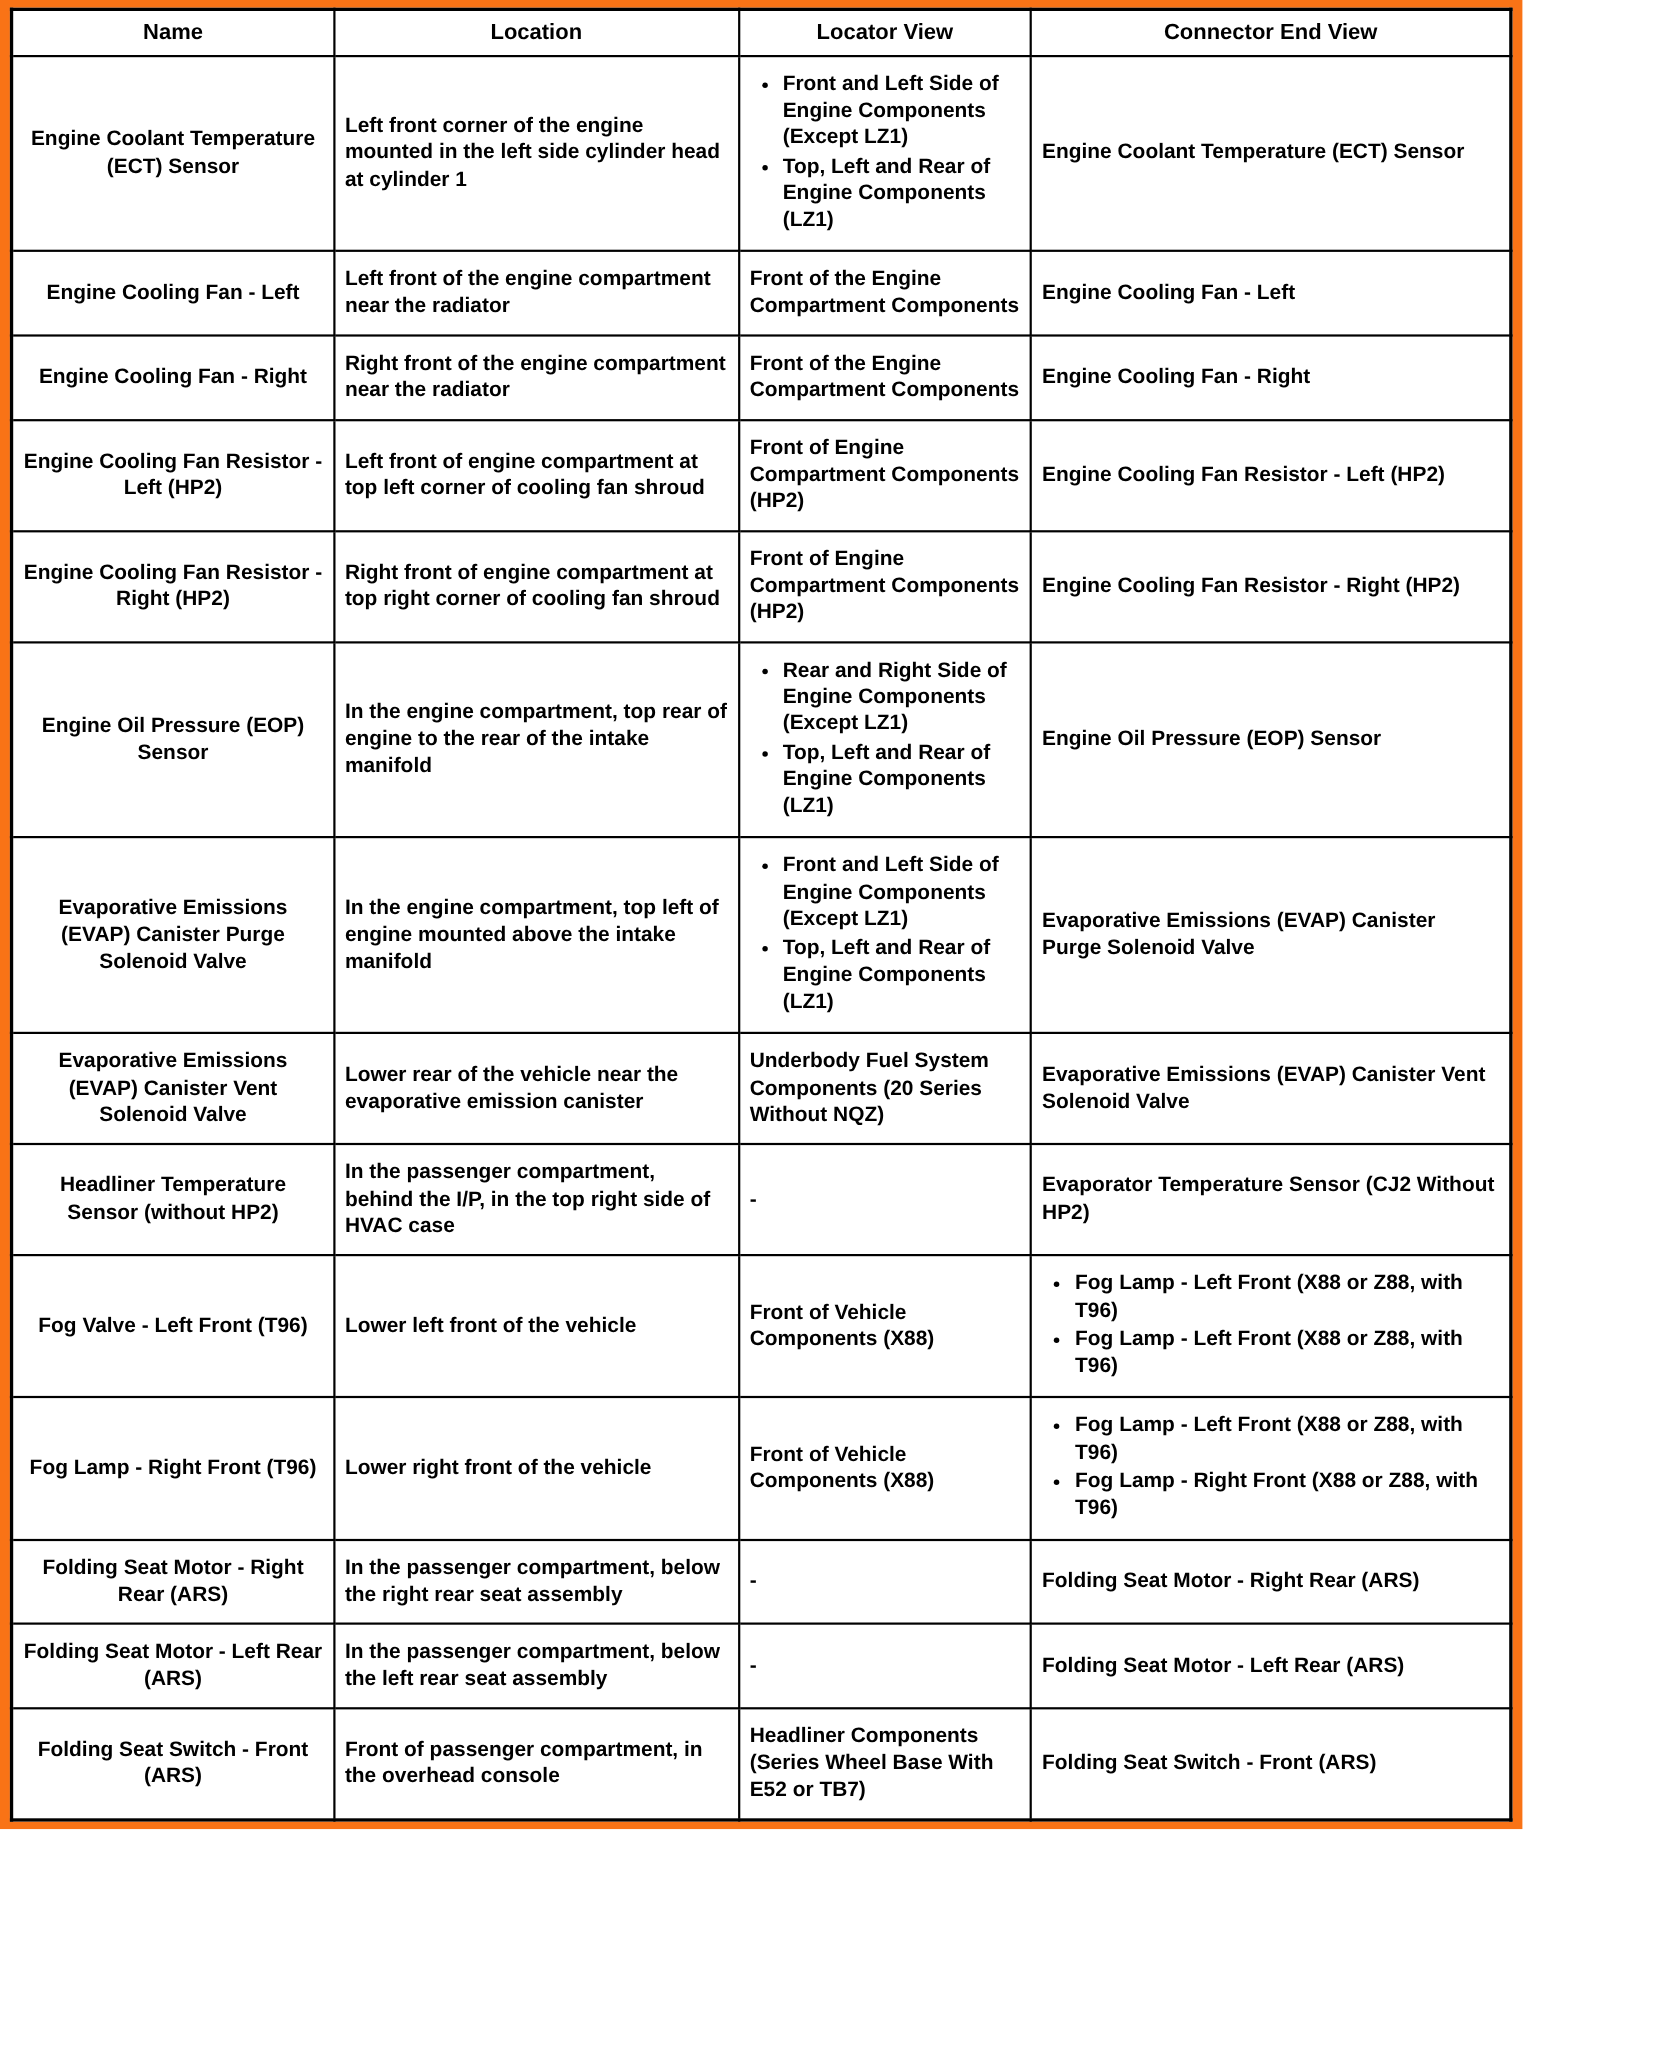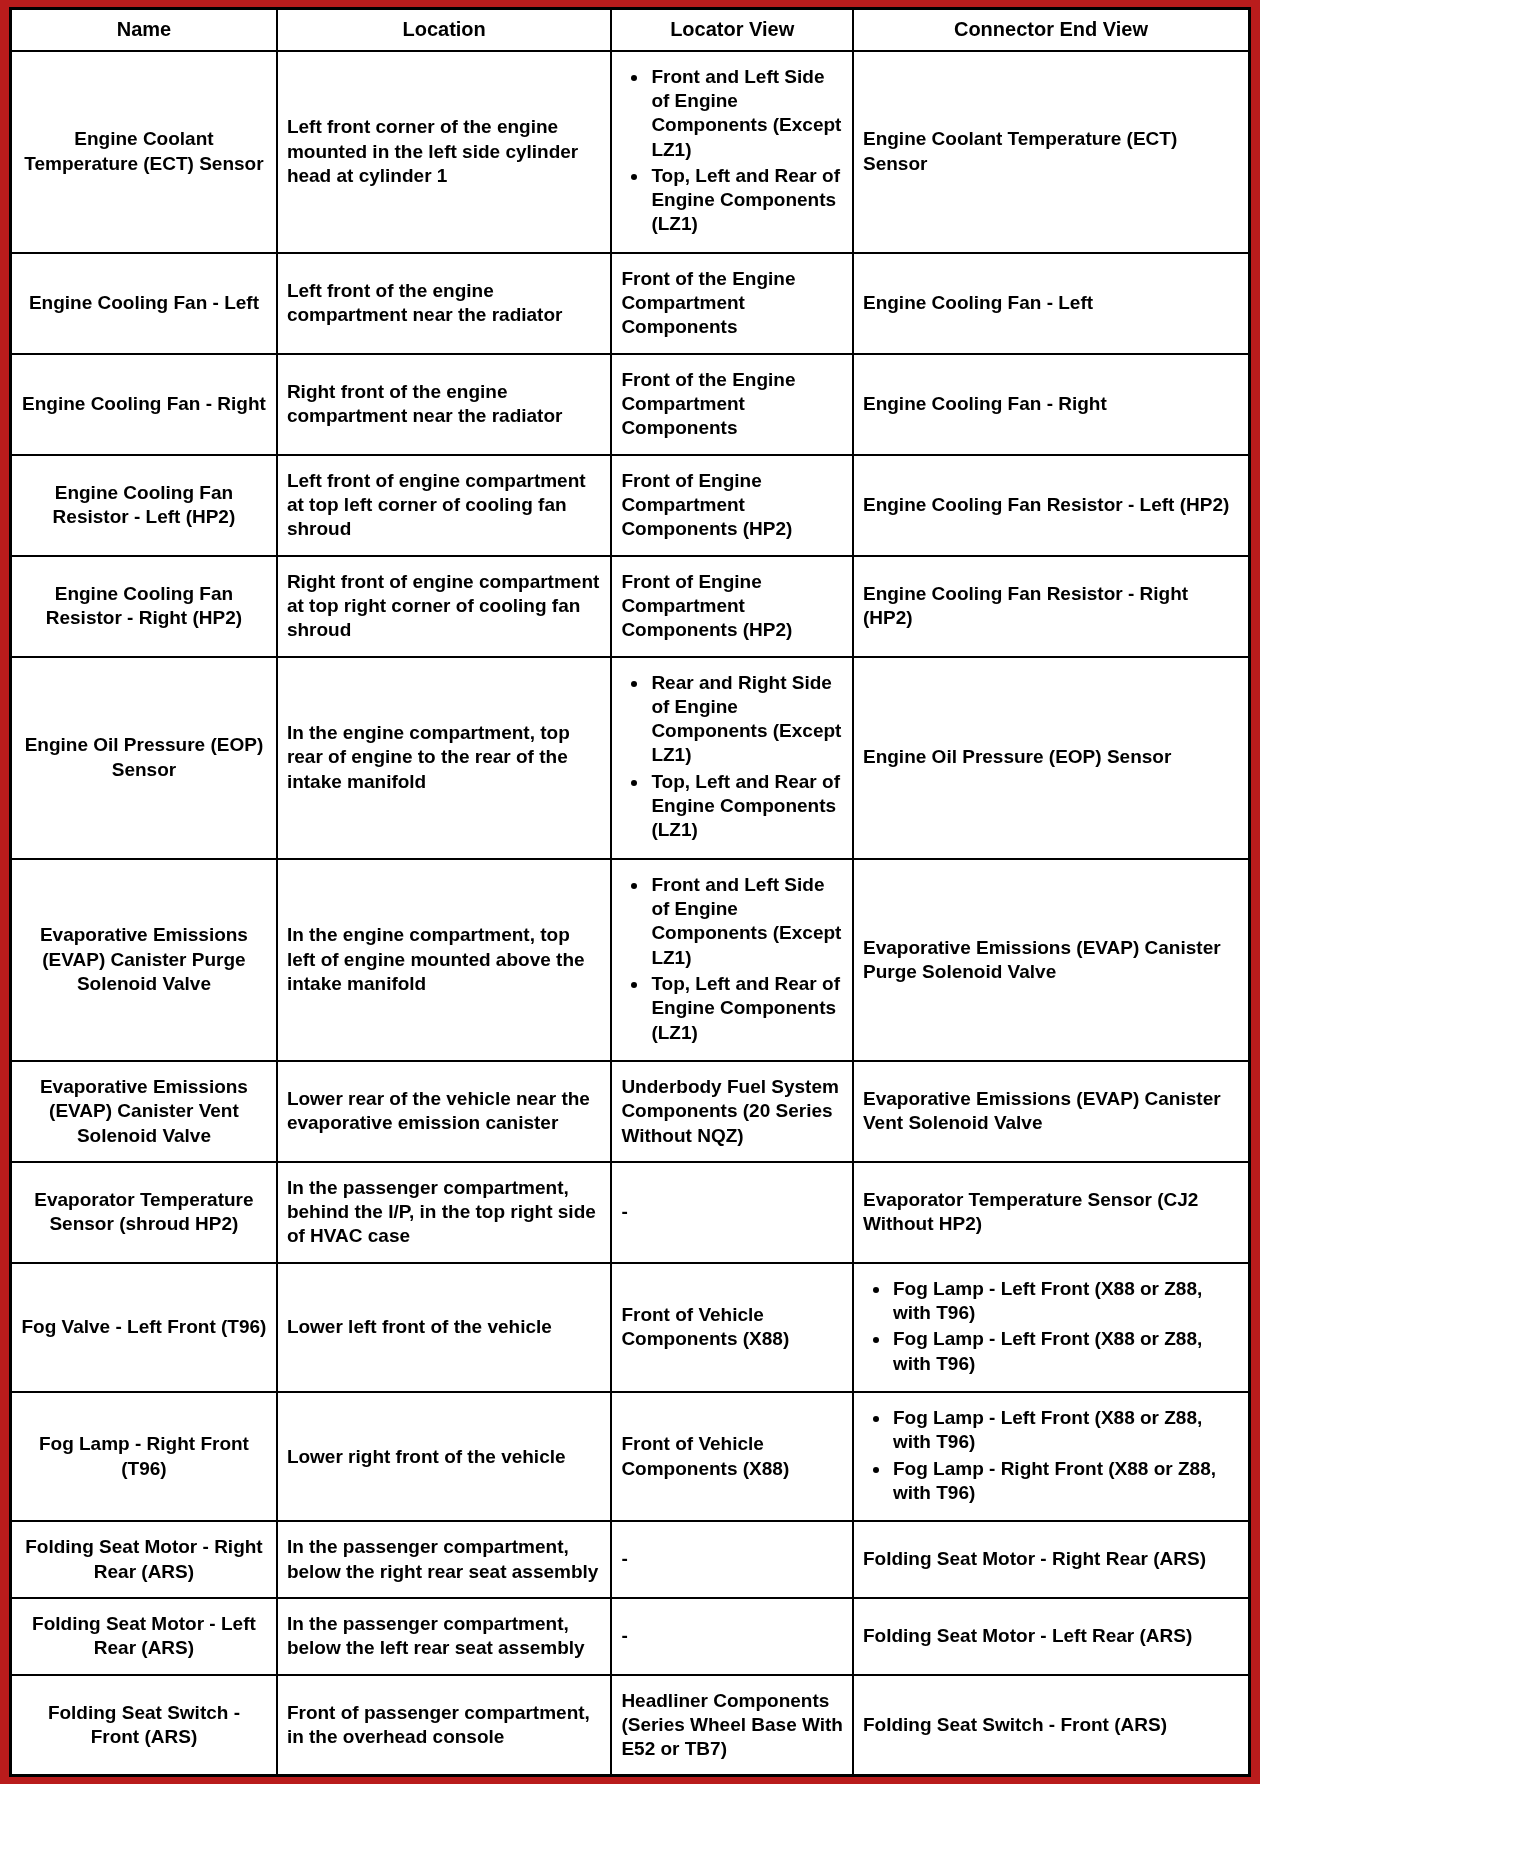"Name" .page { background: #b91c1c -> #f97316; width: 1260px -> 1384px }
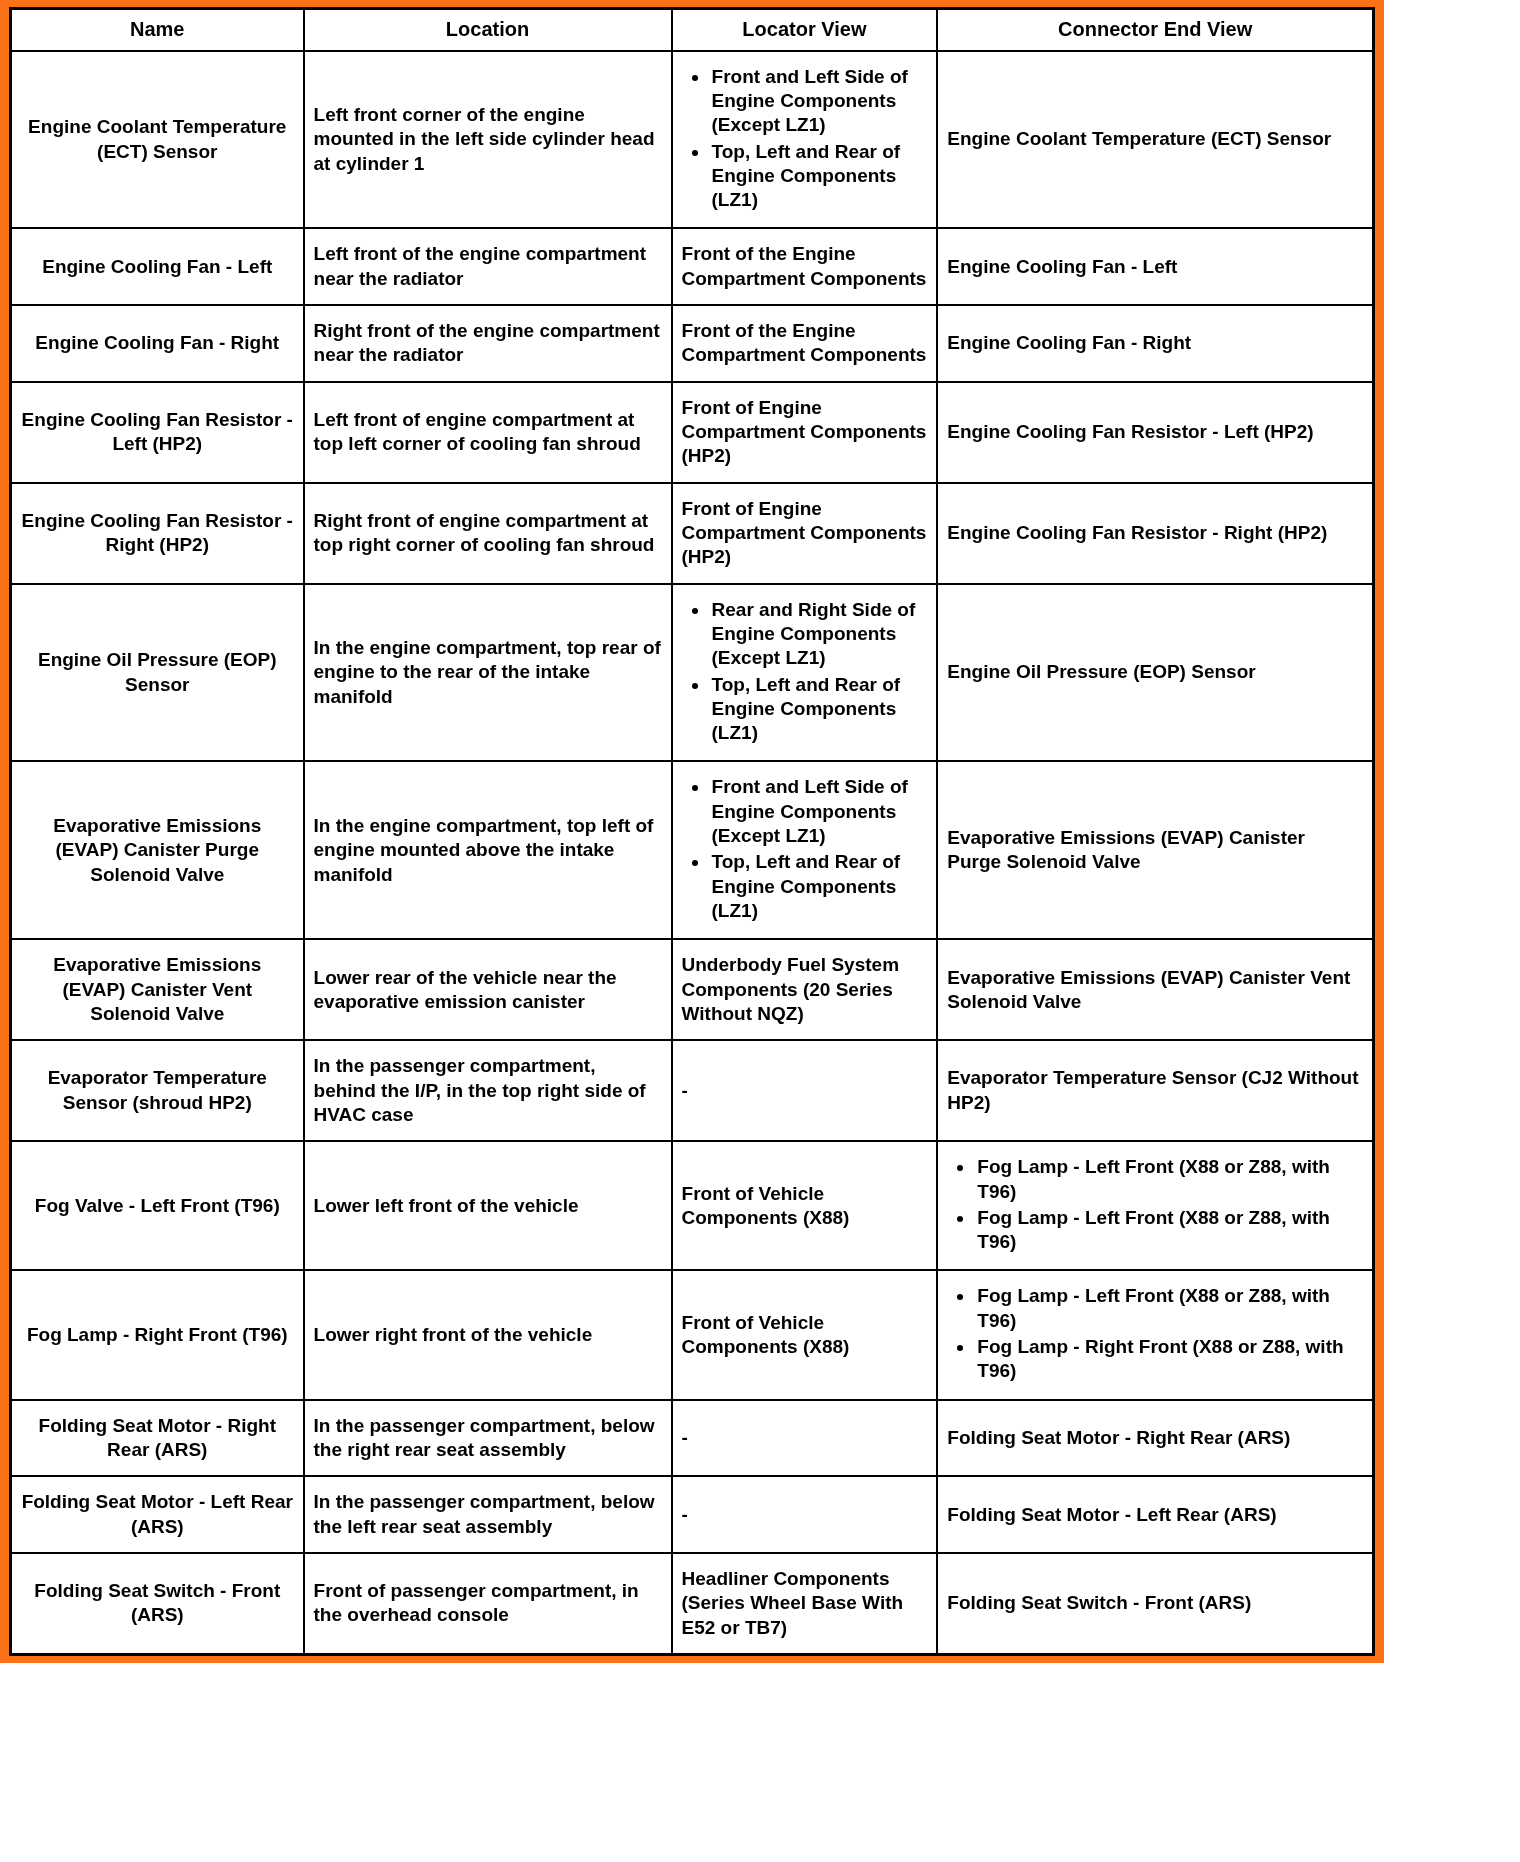"Evaporator Temperature Sensor (shroud" td.name-cell { text: Evaporator Temperature Sensor (shroud -> Headliner Temperature Sensor (without }
